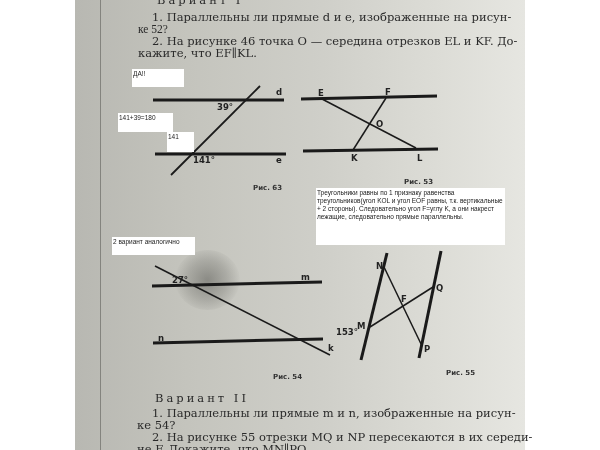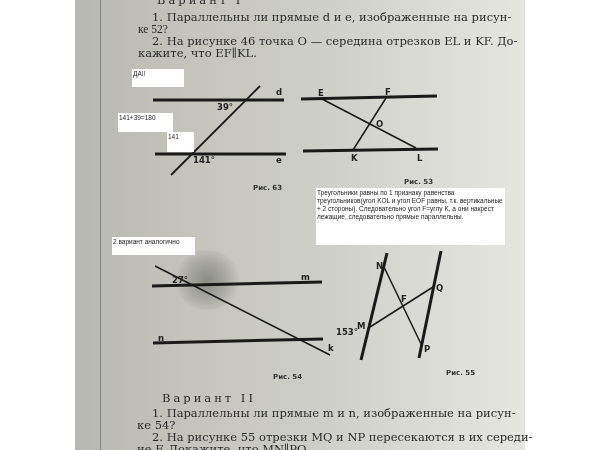"Вариант II" div.txt { margin-left: 7px -> none }
